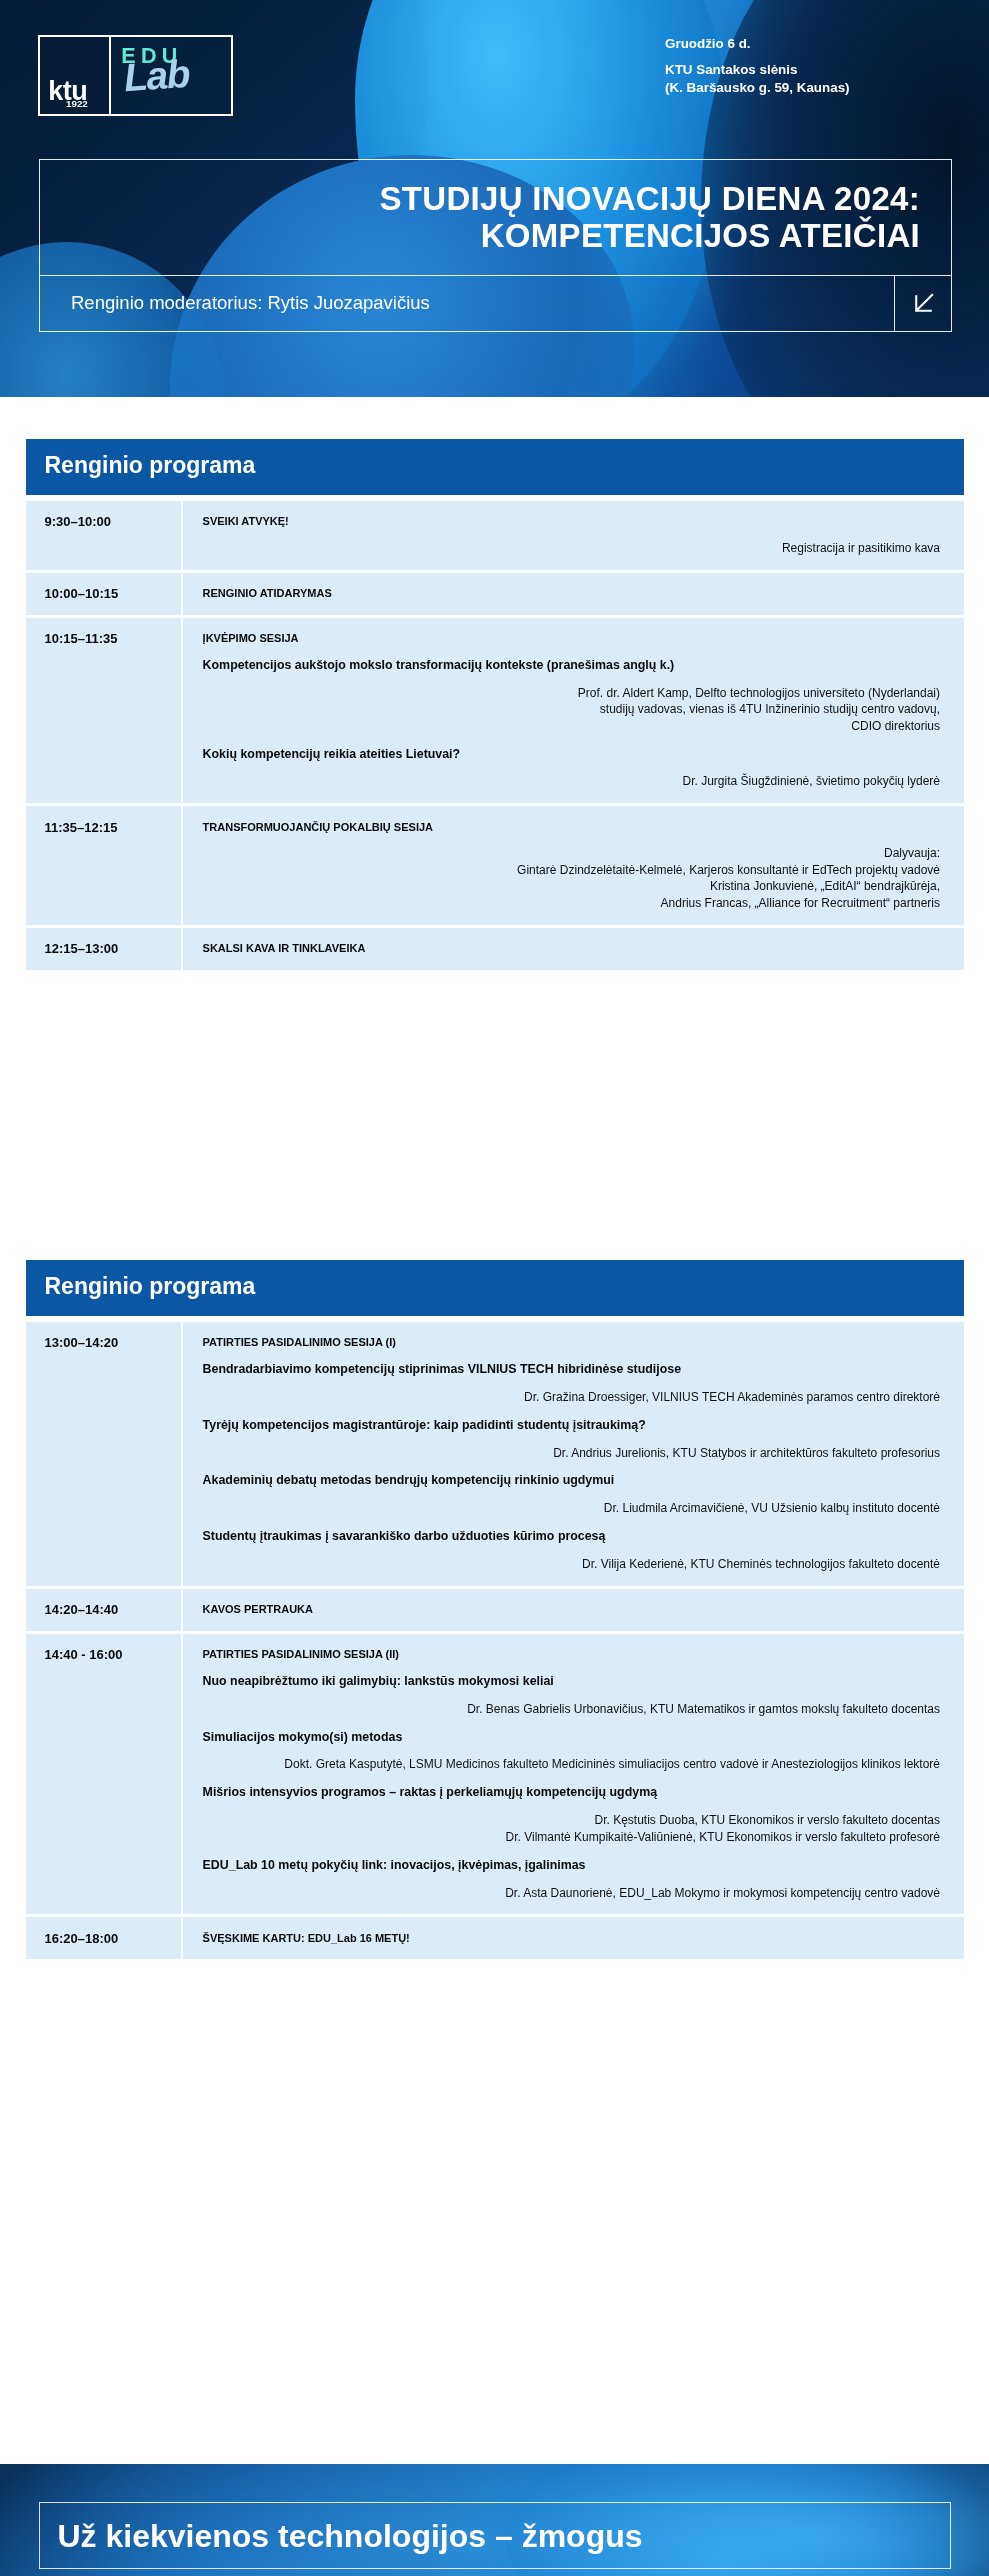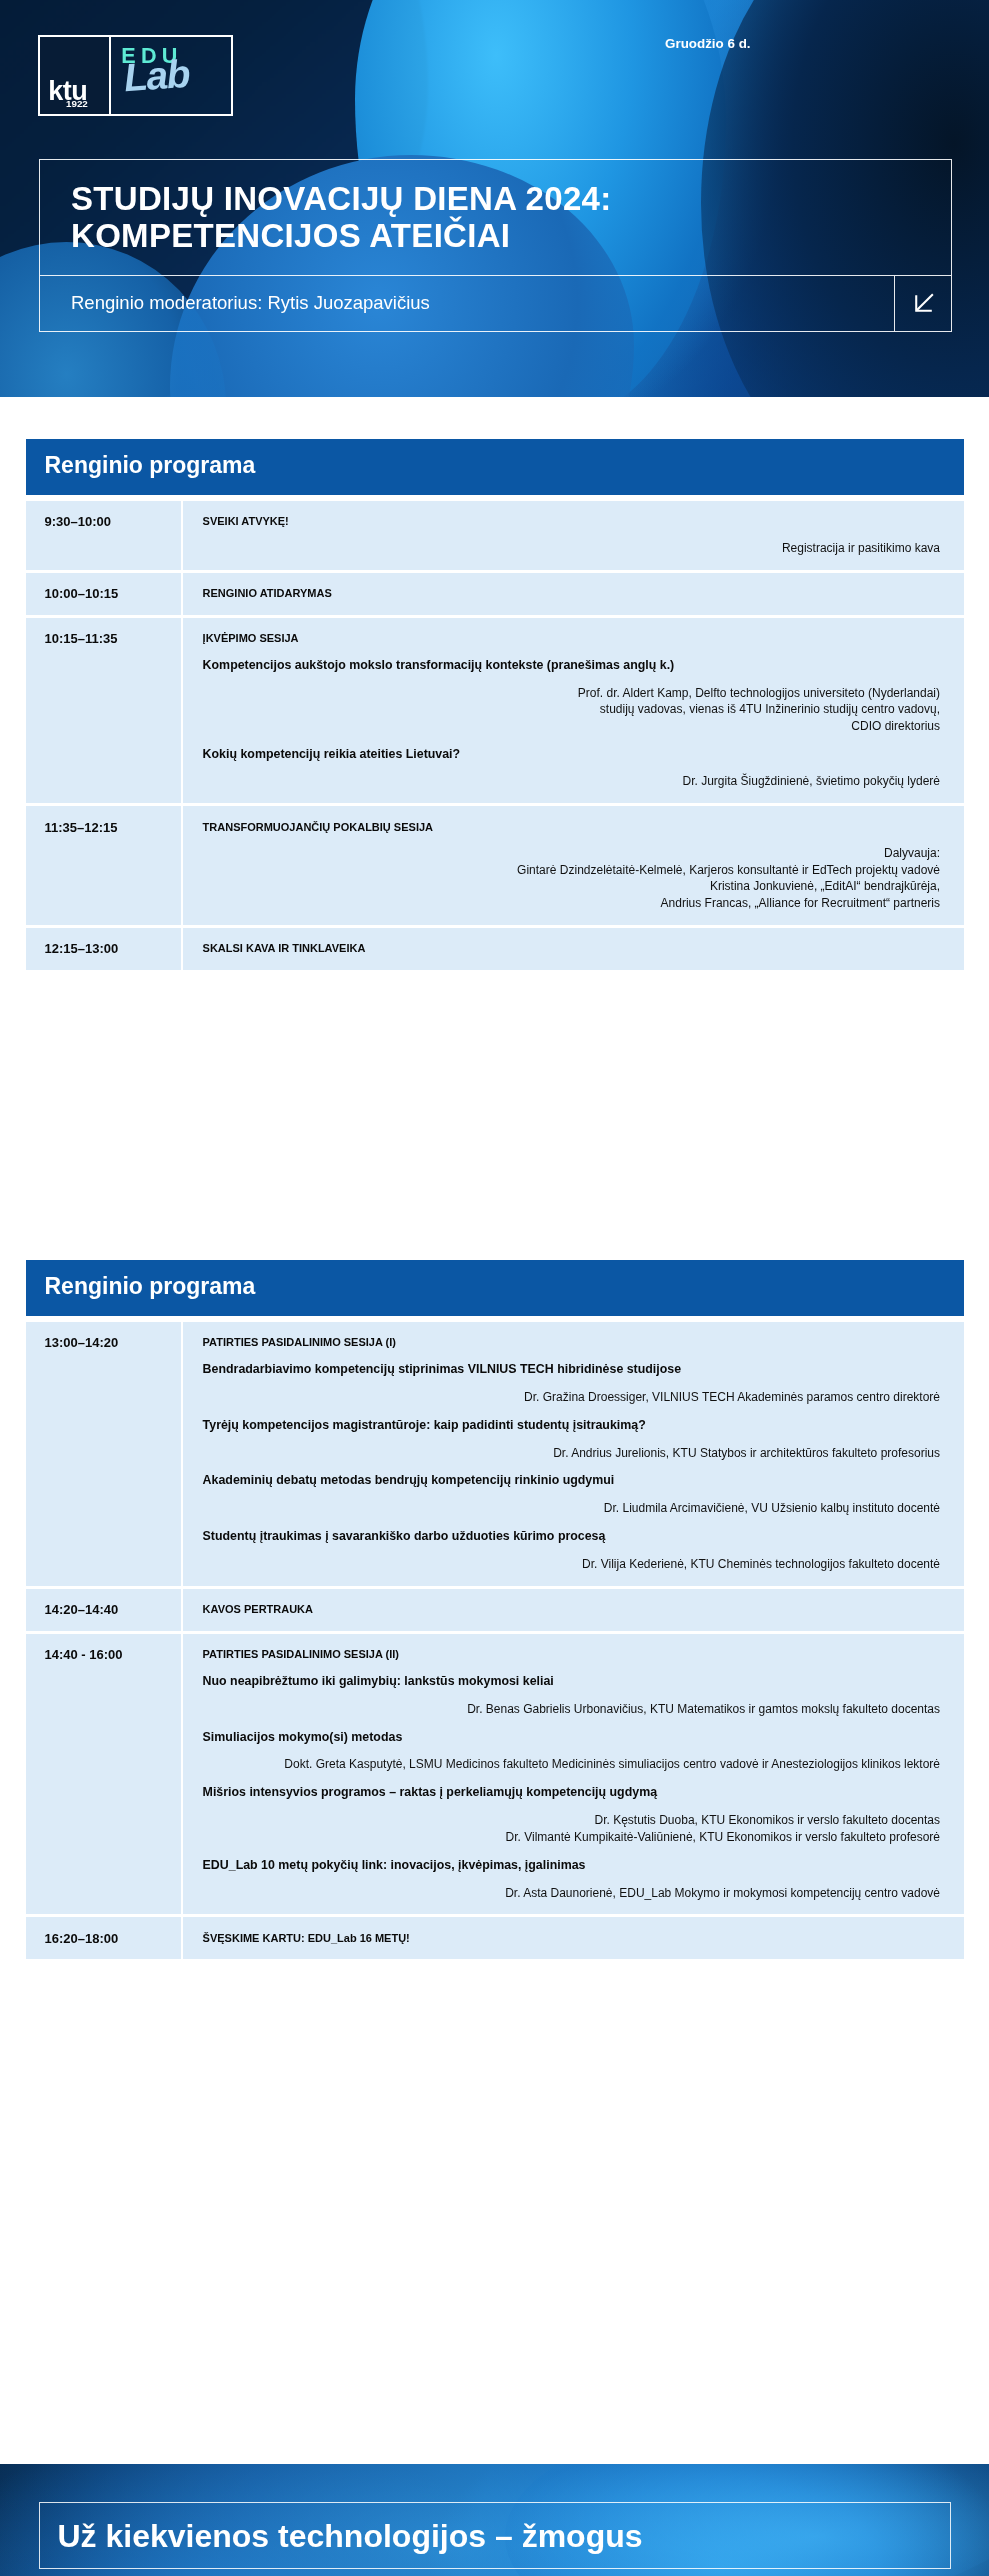"KTU Santakos slėnis" div.meta-venue { html: none -> <div> <div>KTU Santakos slėnis</div> <div>(K. Baršausko g. 59, Kaunas)</div> </div> }
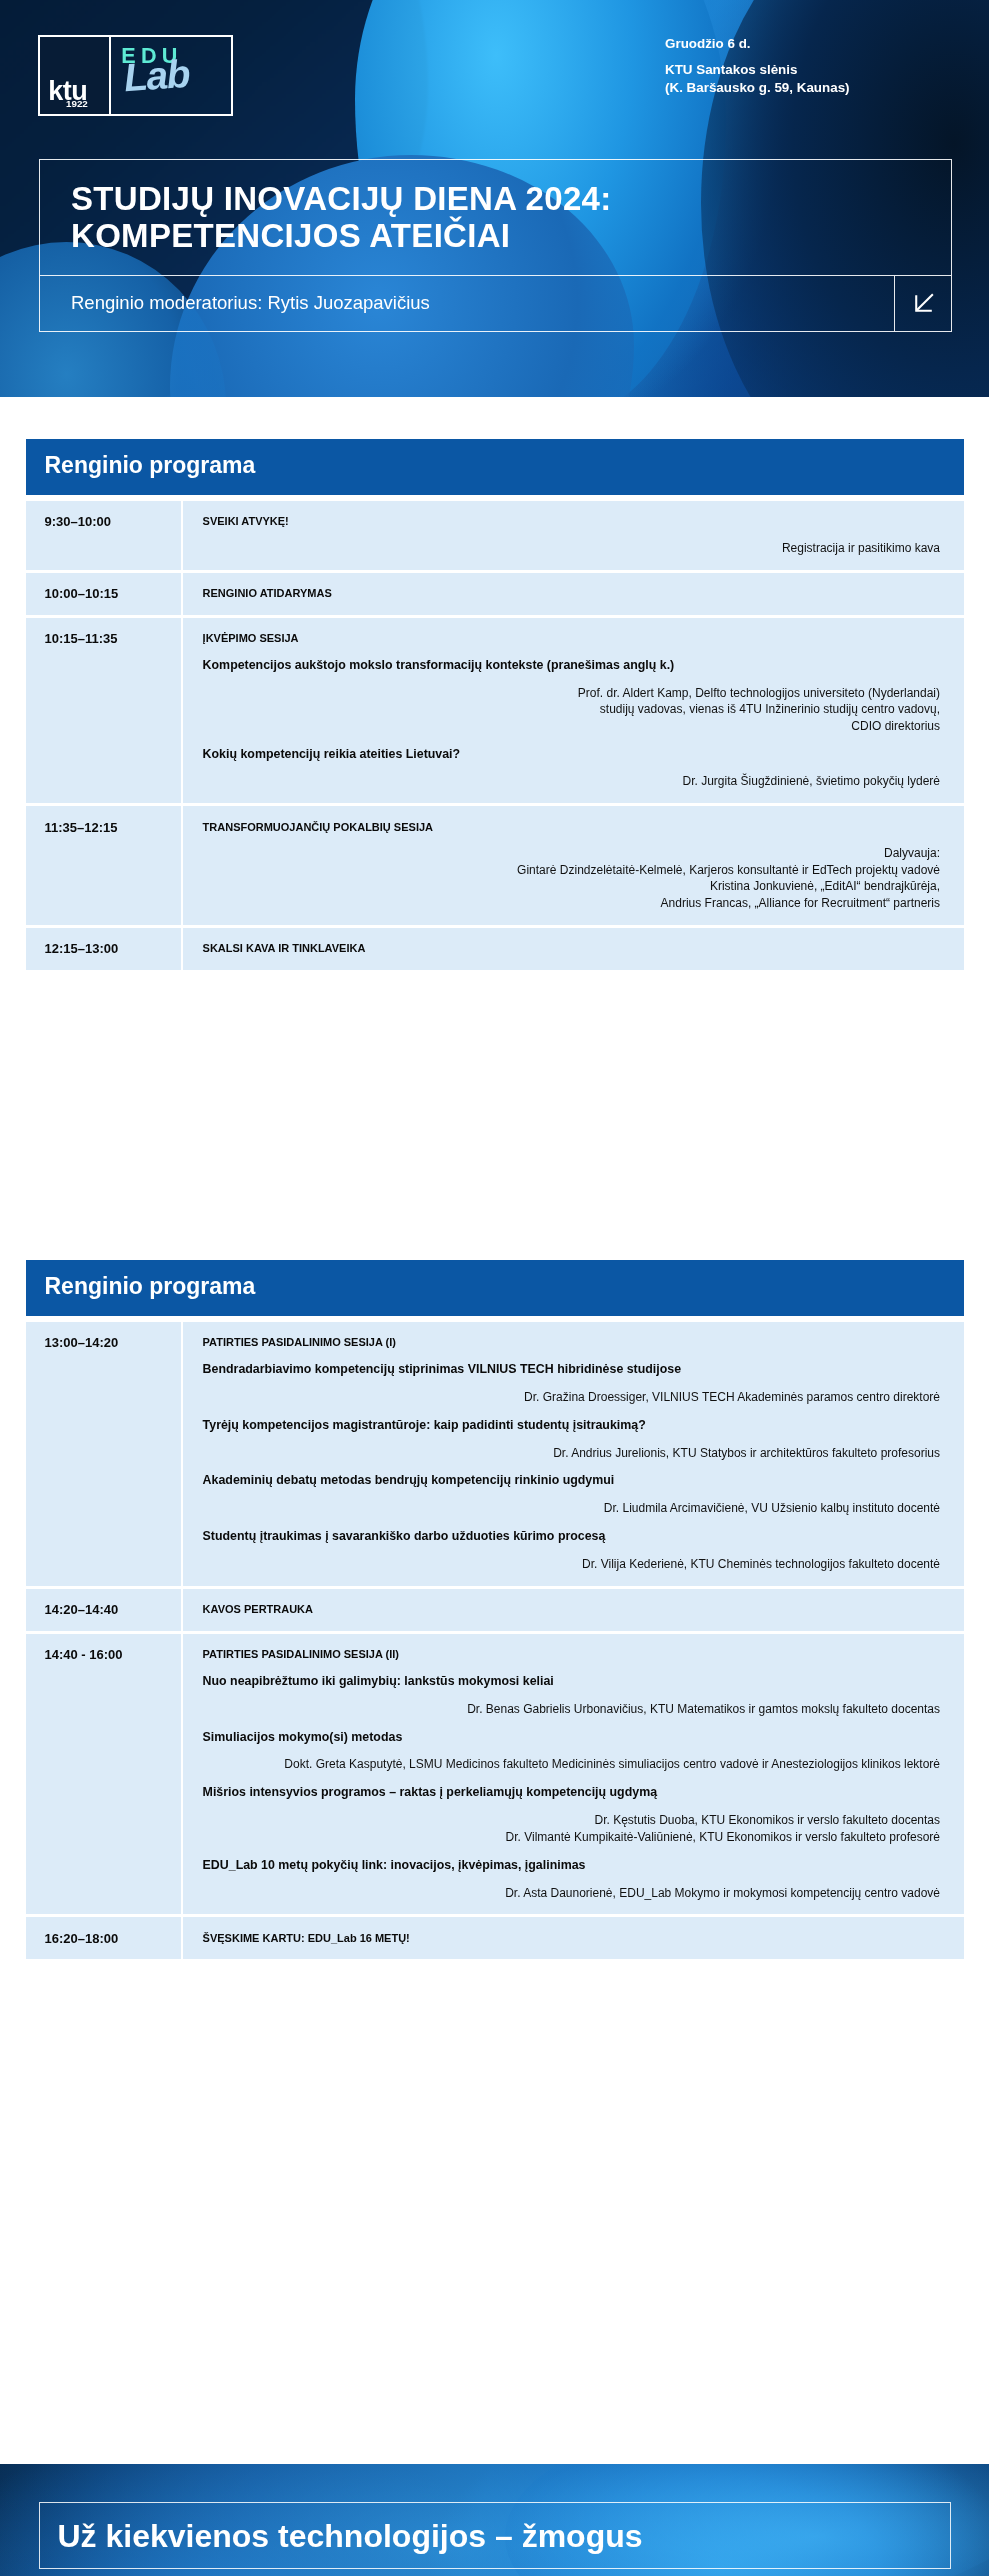"STUDIJŲ INOVACIJŲ DIENA 2024:" .title-main h1 { text-align: none -> right }
